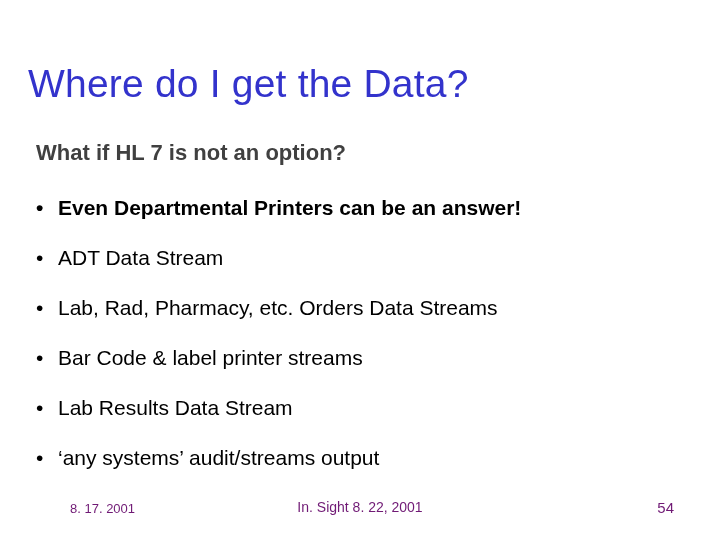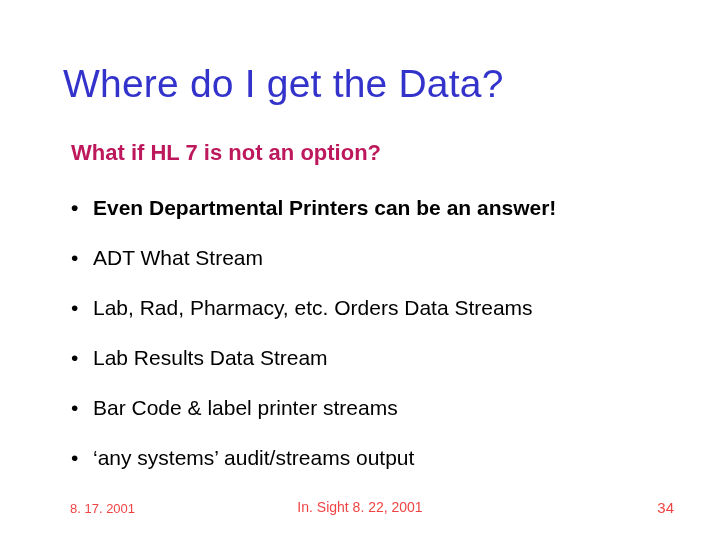"Where do I get the" .slide { padding: 62px 38px 0 63px -> 62px 38px 0 28px }
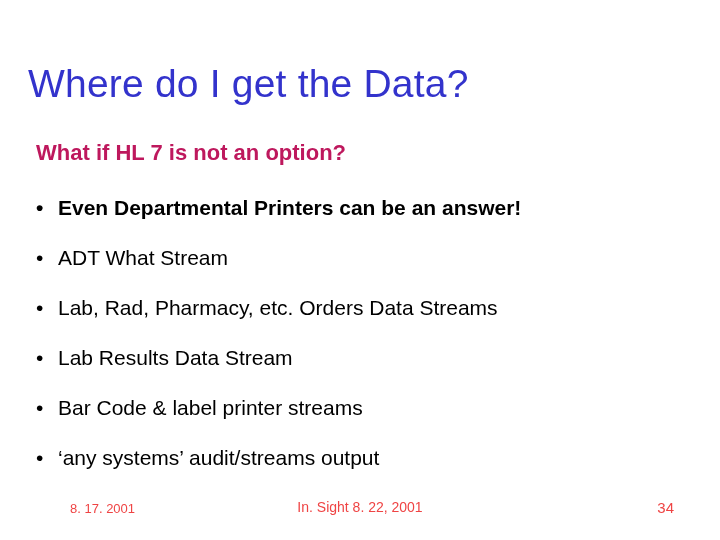"What if HL 7 is" .subtitle { color: #be185d -> #404040 }
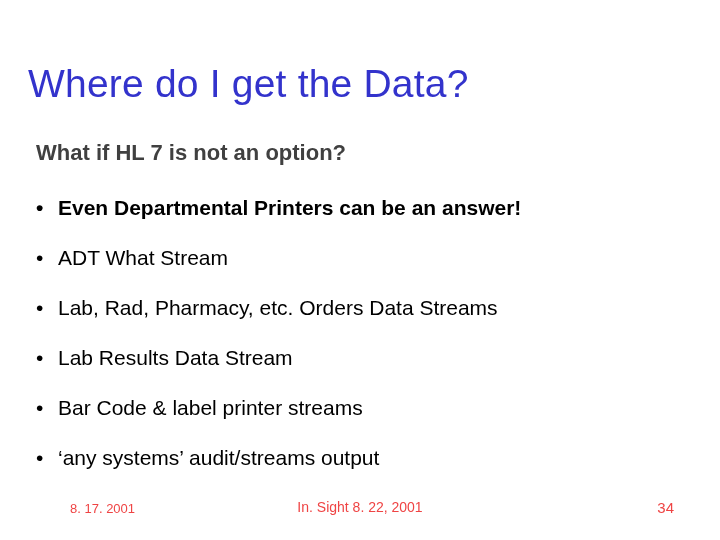"ADT What Stream" li { text: What -> Data }
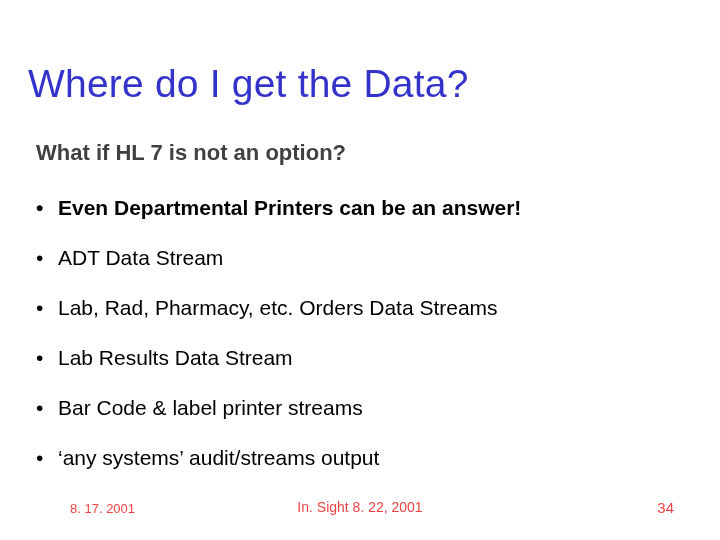"Lab Results Data Stream" li { order: before "Bar Code & label printer" -> after "Bar Code & label printer" }
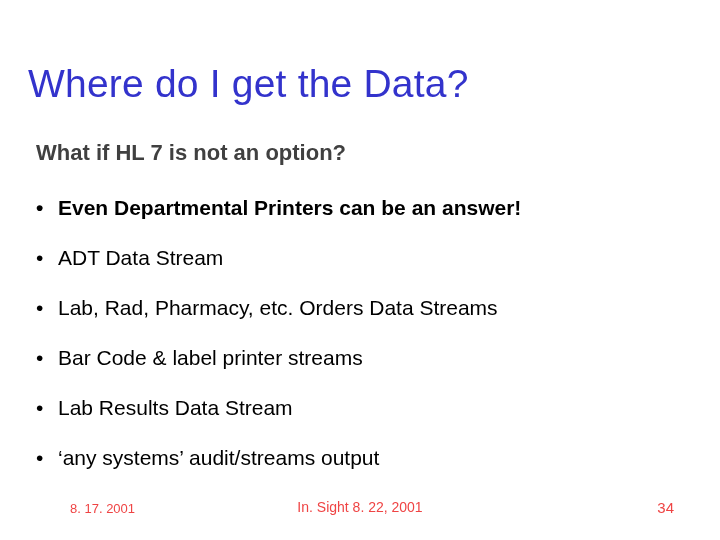"8. 17. 2001" .footer { color: #ef4444 -> #701a75 }
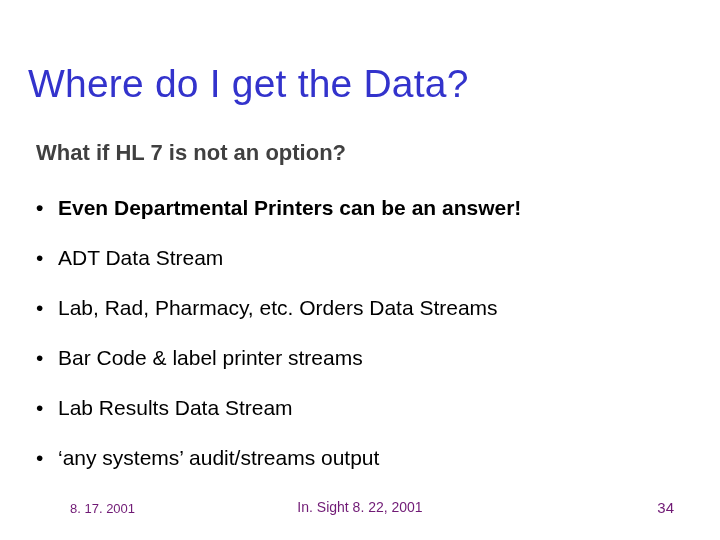"34" span.right { text: 34 -> 54 }
